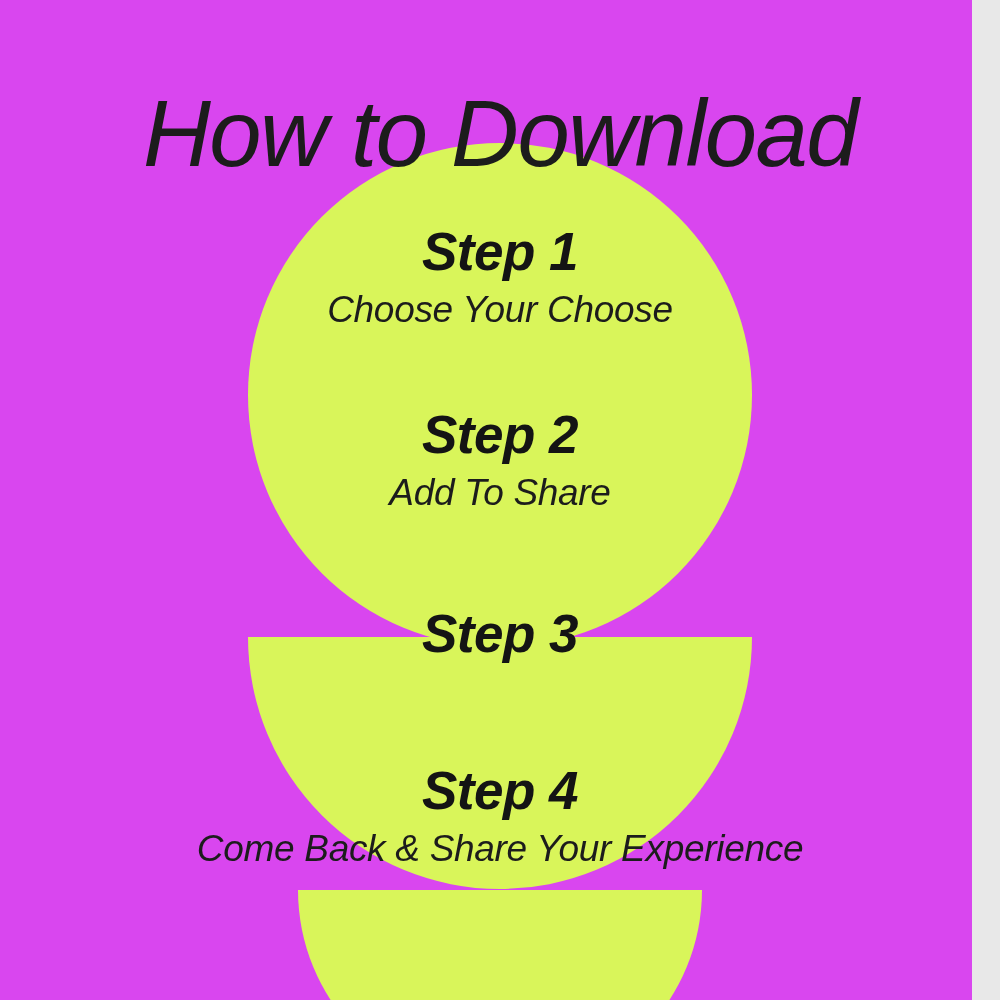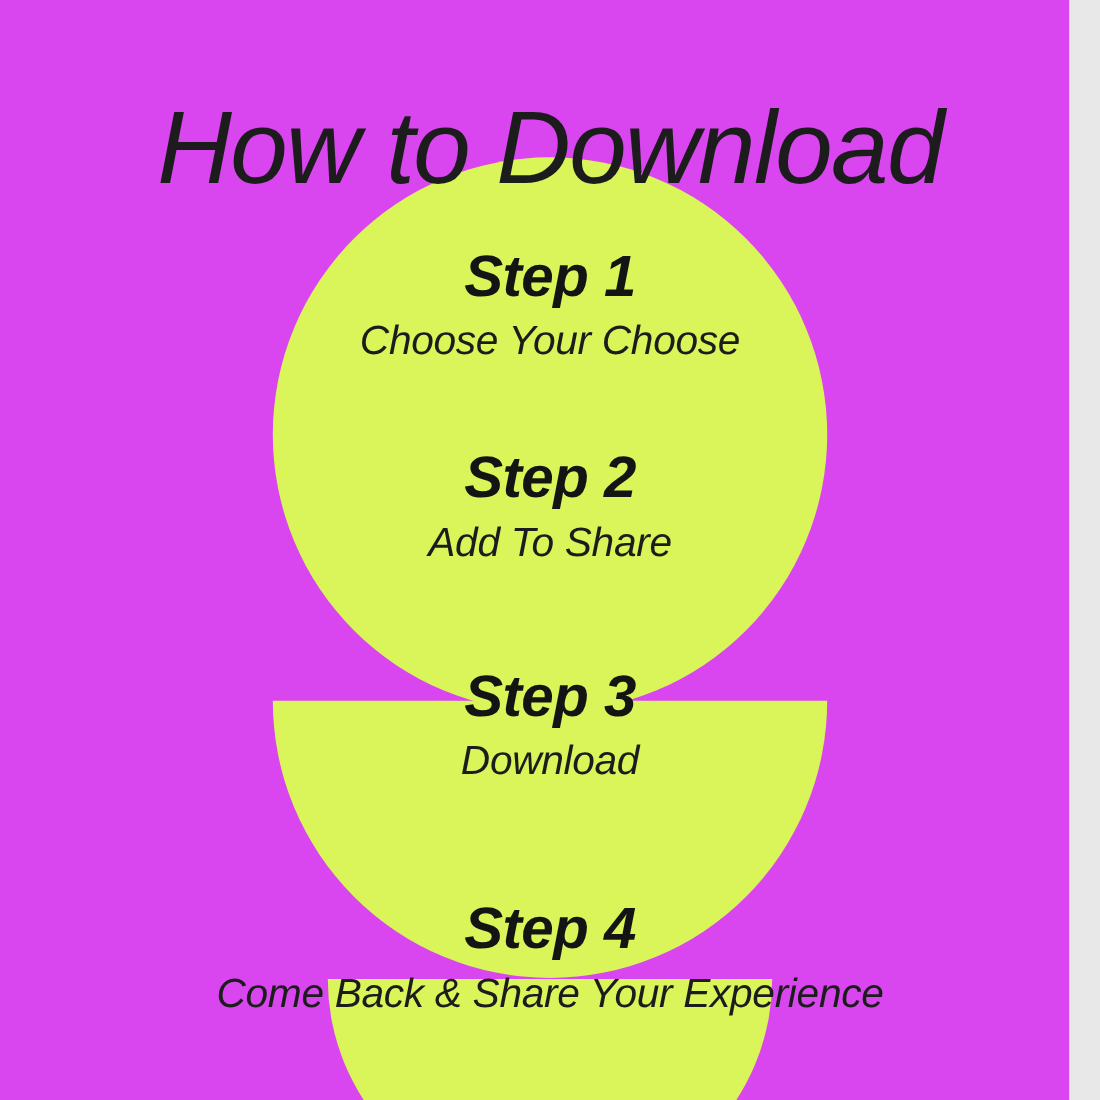"Download" div.step-caption { html: <div>Download</div> -> none }
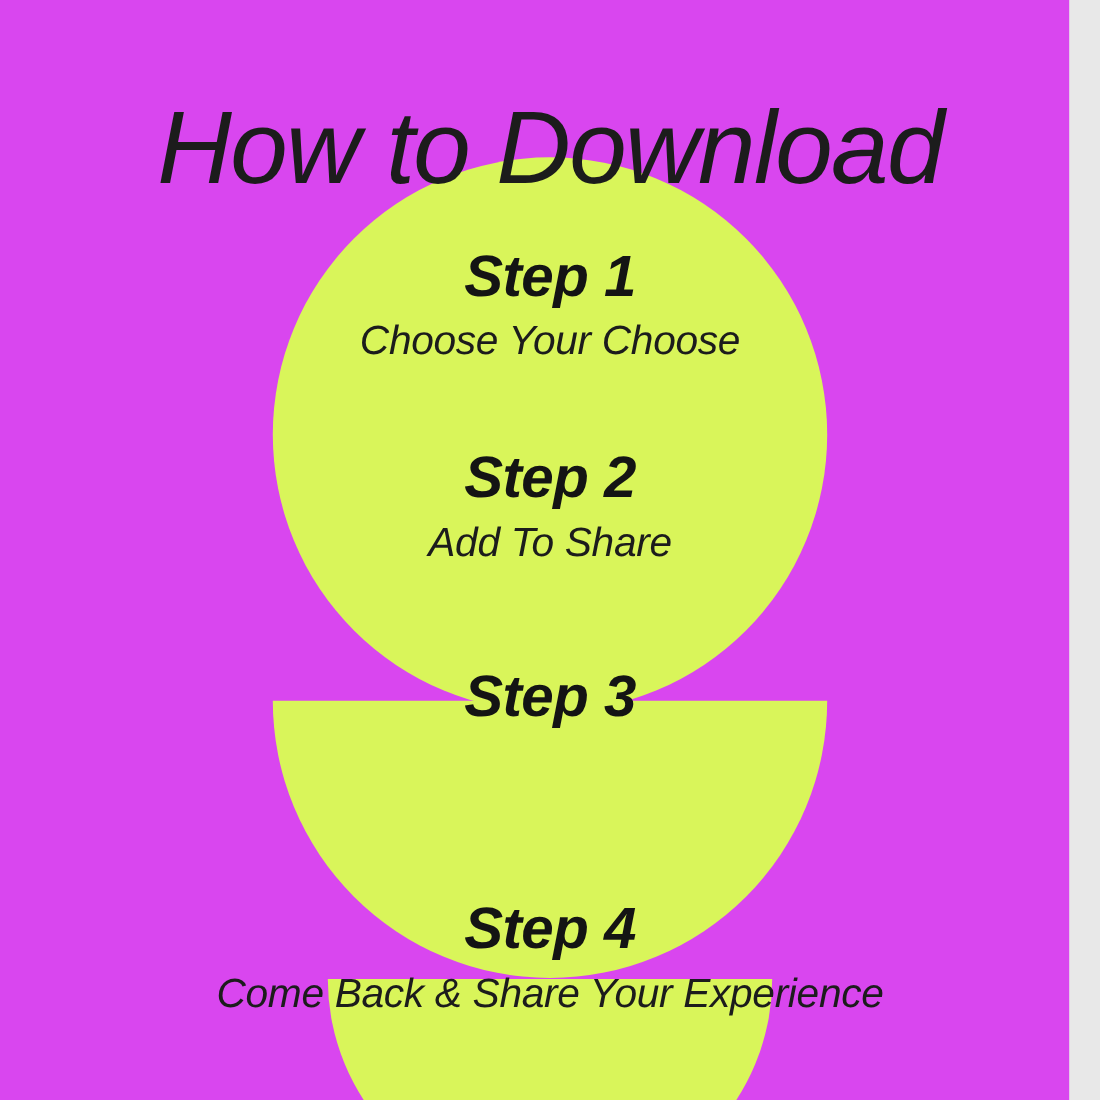"Step 4" .step-4 { top: 815px -> 761px }
